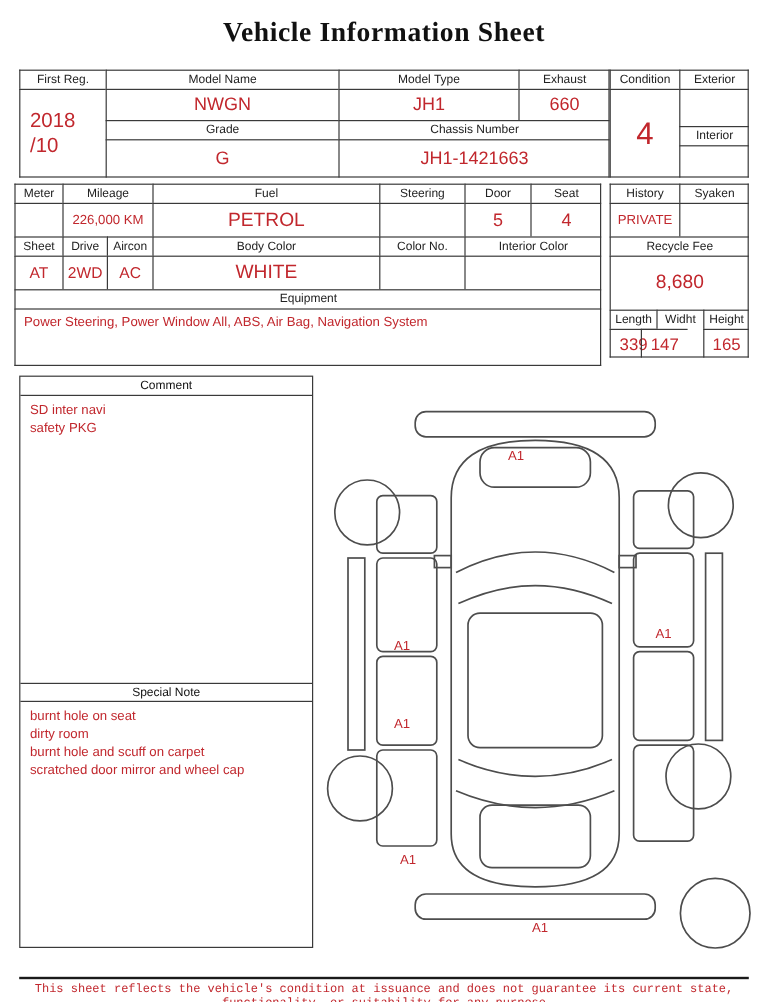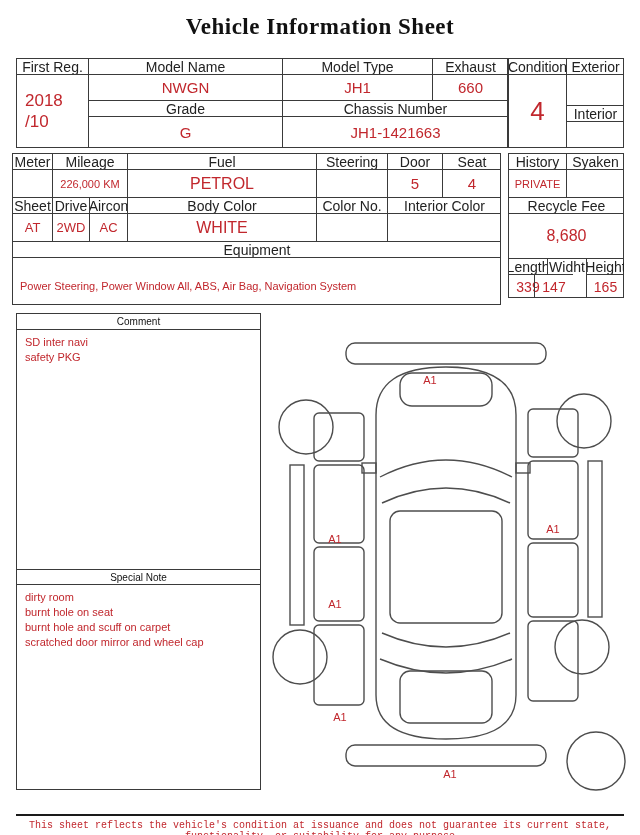"First Reg." .hdr { font-size: 14px -> 10px }
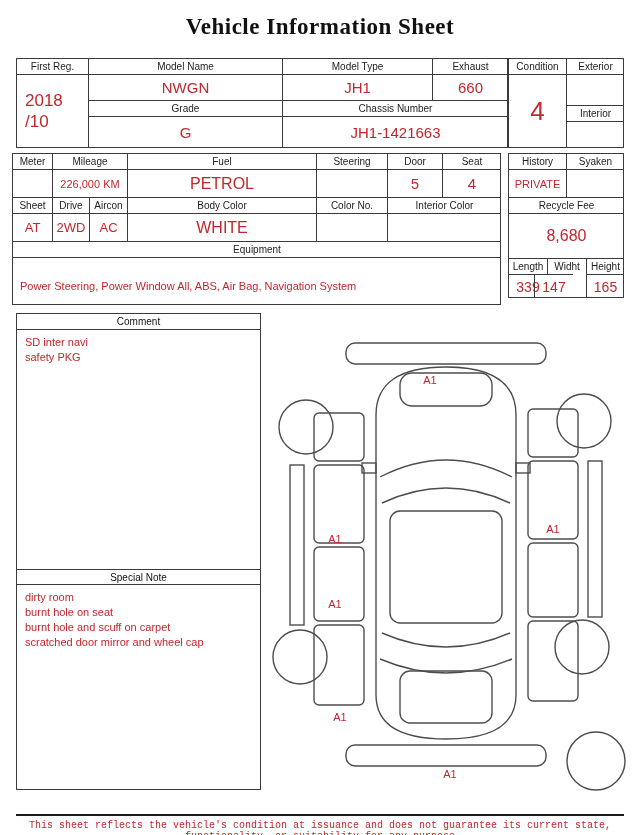"Power Steering, Power Window All," .lt { padding: 22px 7px -> 5px 7px }
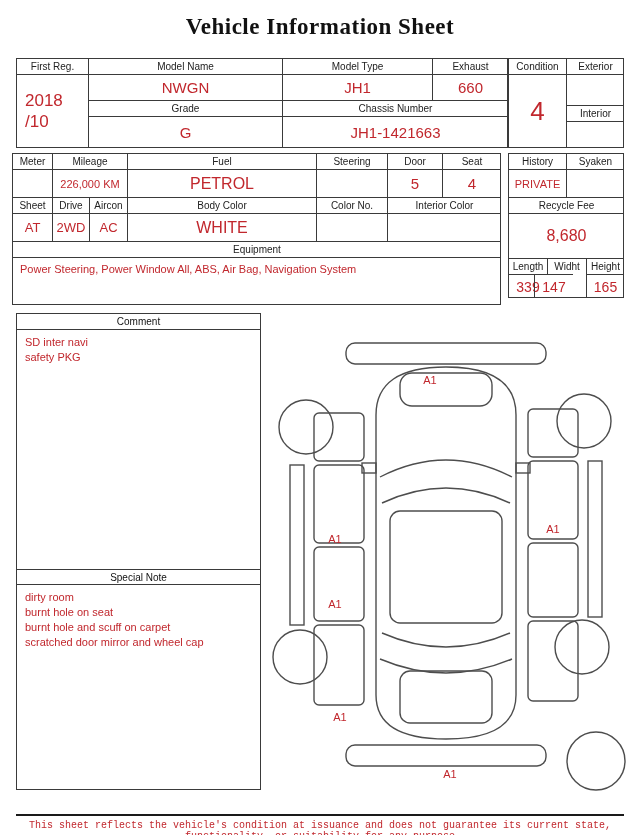"dirty room" div { order: before "burnt hole on seat" -> after "burnt hole on seat" }
